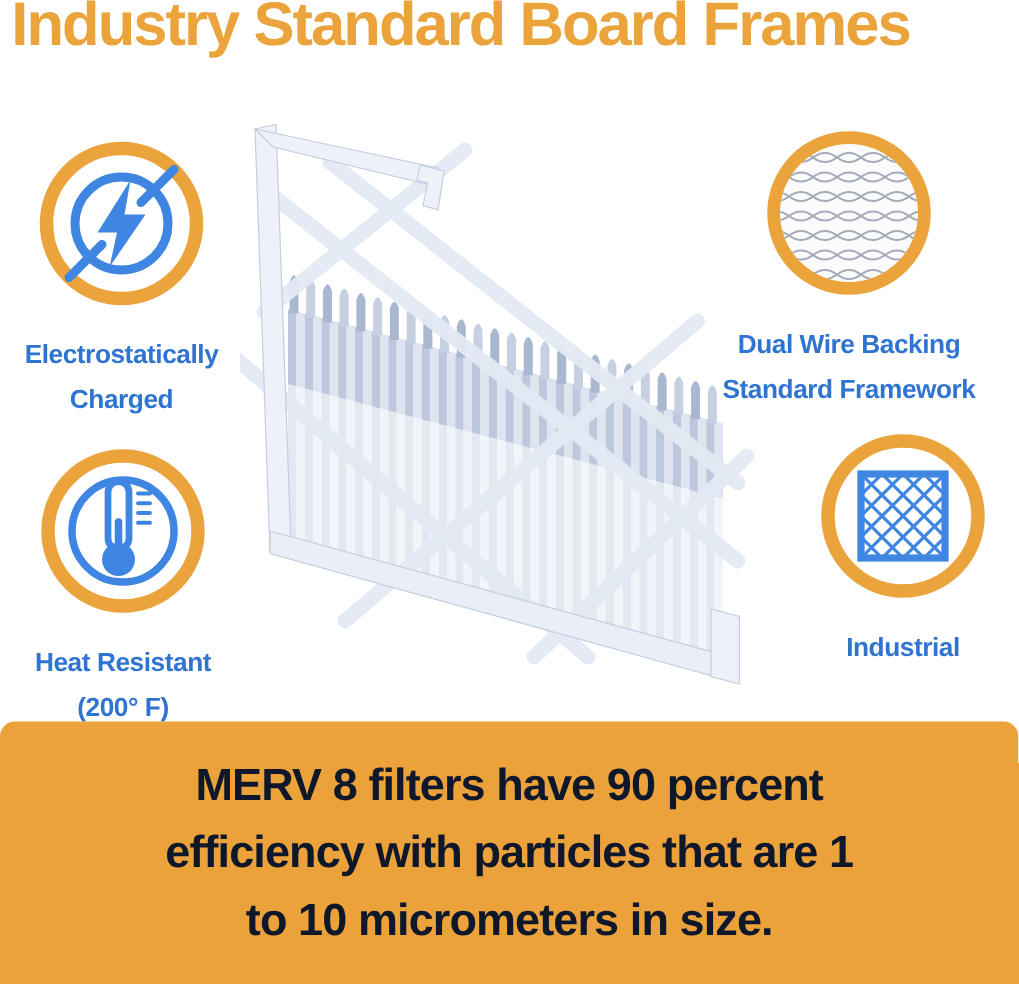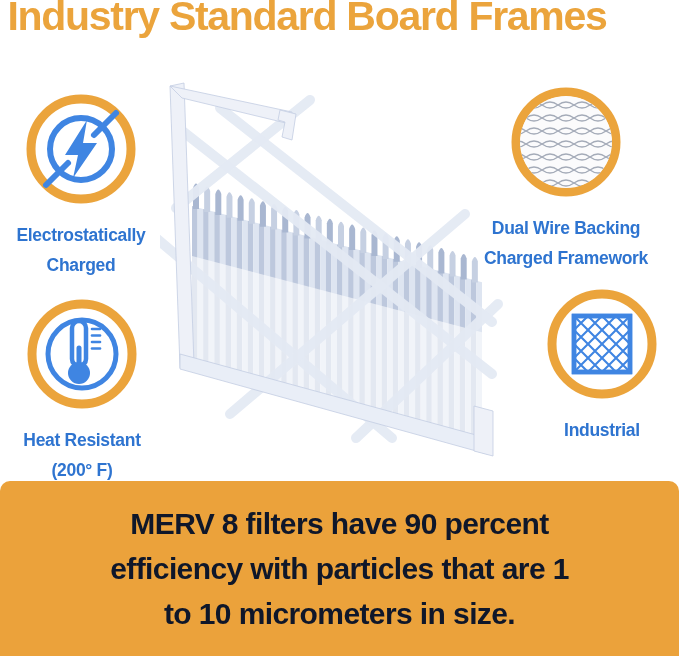"Charged Framework" span { text: Charged -> Standard }
